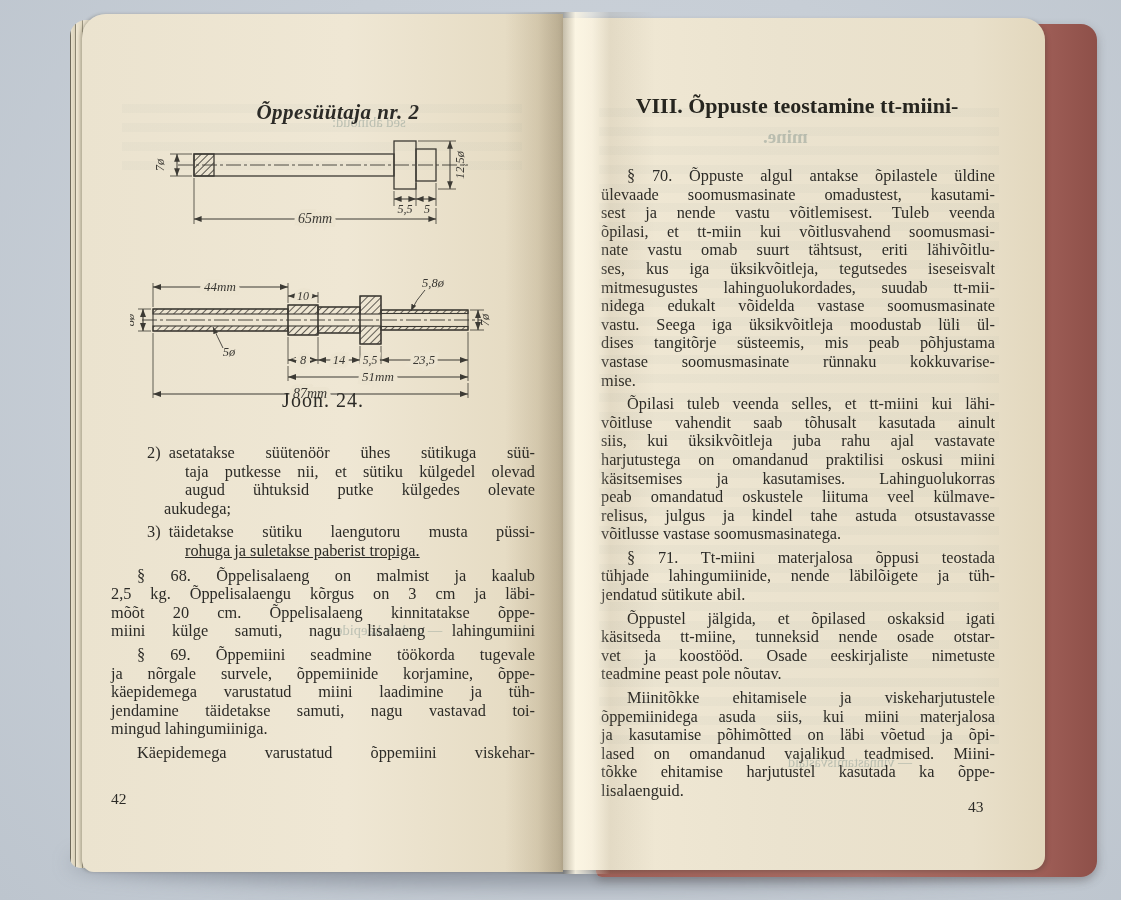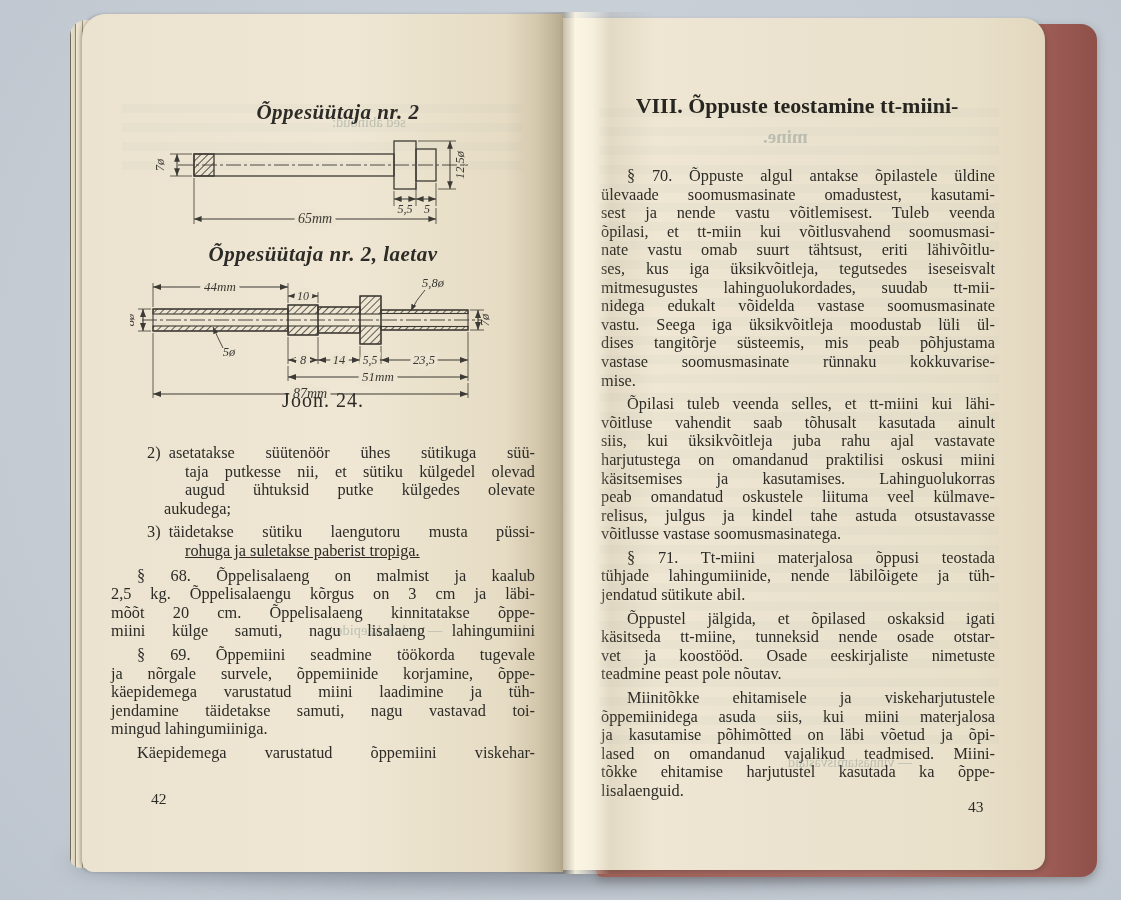"Õppesüütaja nr. 2, laetav" div.fig-title { html: <div>Õppesüütaja nr. 2, laetav</div> -> none }
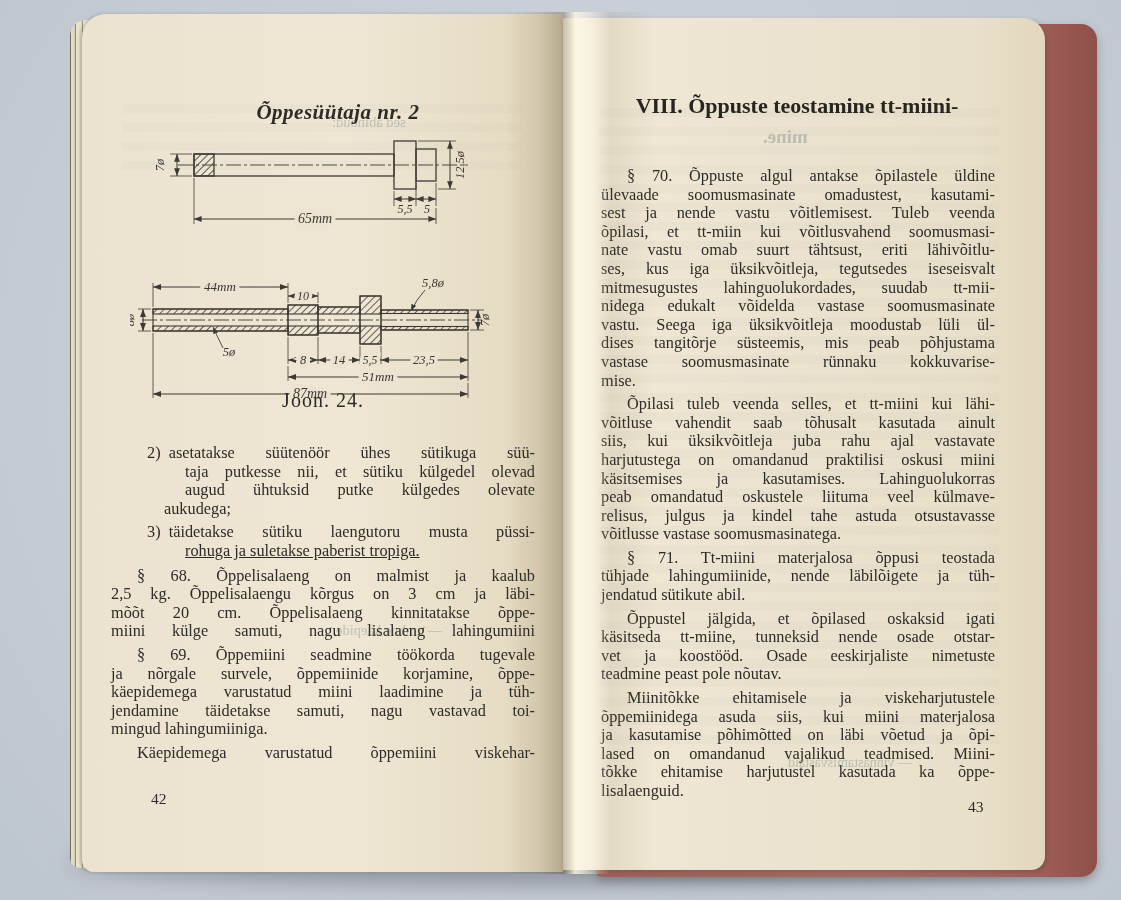"42" div.pagenum { margin-left: 40px -> none }
